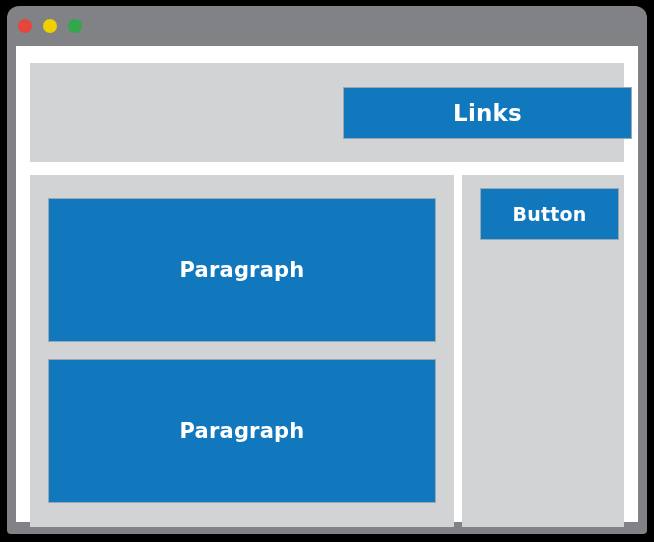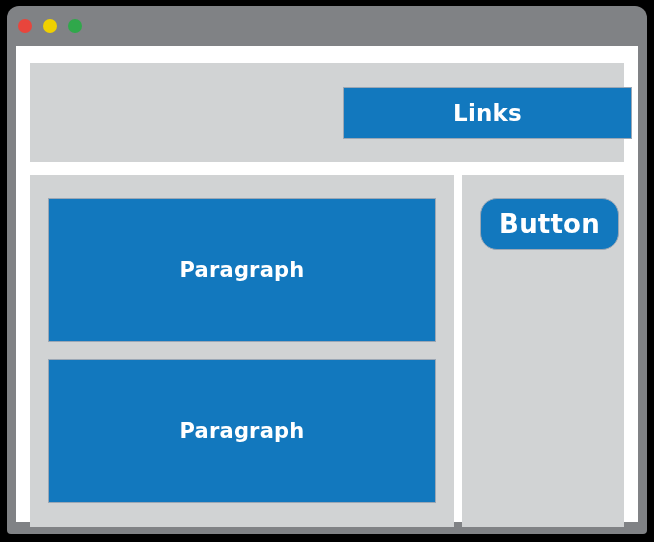"Button" .button-block { border-radius: 17px -> none; font-size: 26px -> 19px; top: 23px -> 13px }
